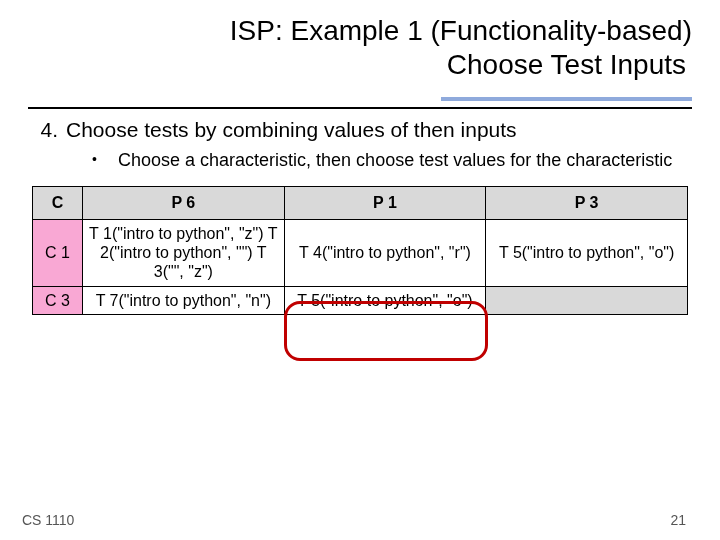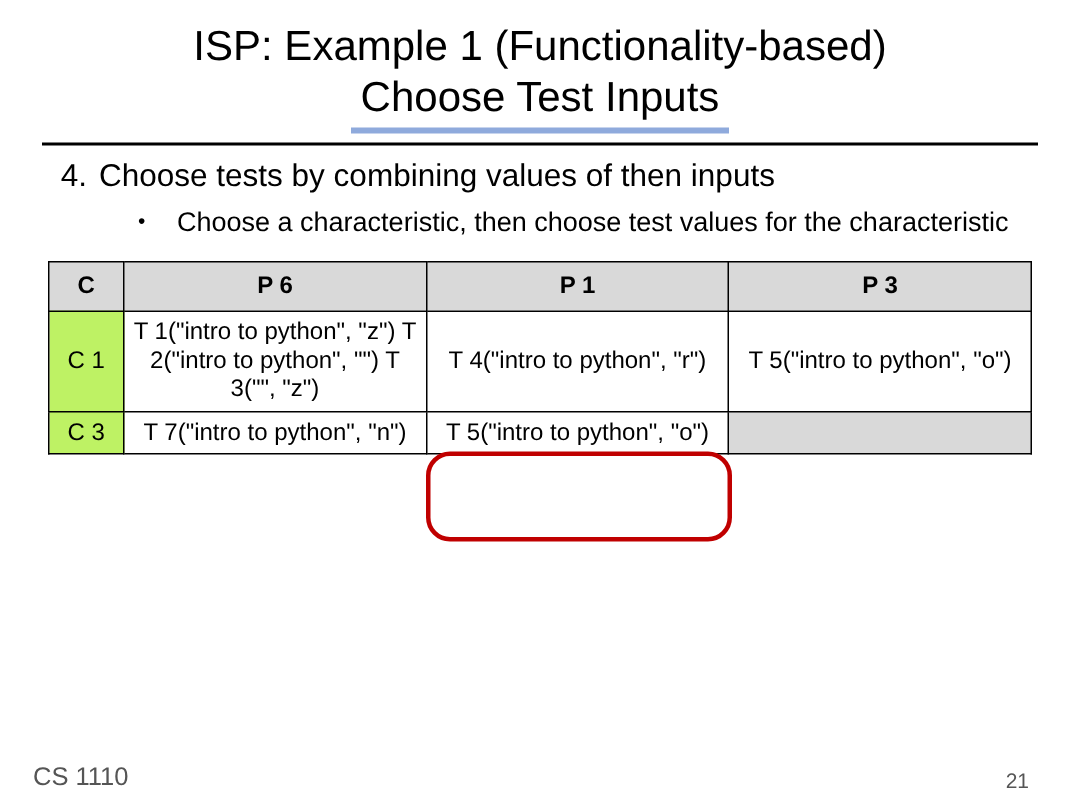"ISP: Example 1 (Functionality-based)" .title-block { text-align: center -> right }
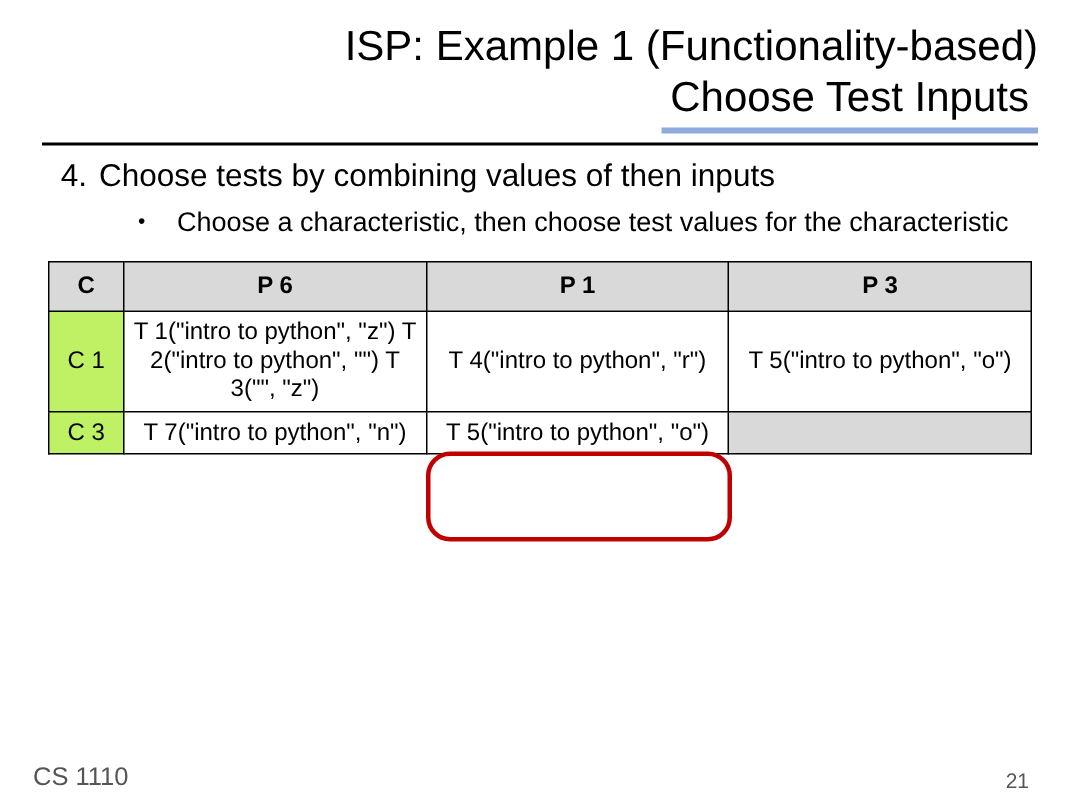"Choose Test Inputs" .title-line2 { padding: 0 6px 4px 6px -> 0 6px 16px 6px }
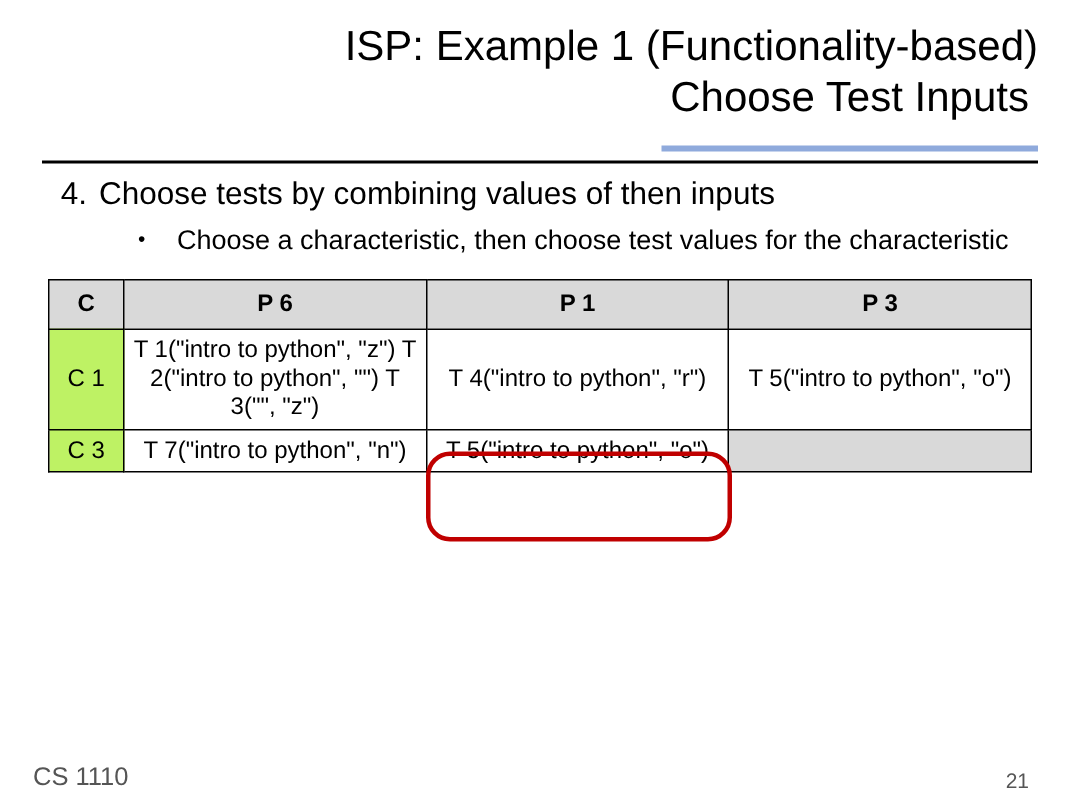"C 1" .rowlabel { background: #bef264 -> #f9a8d4 }
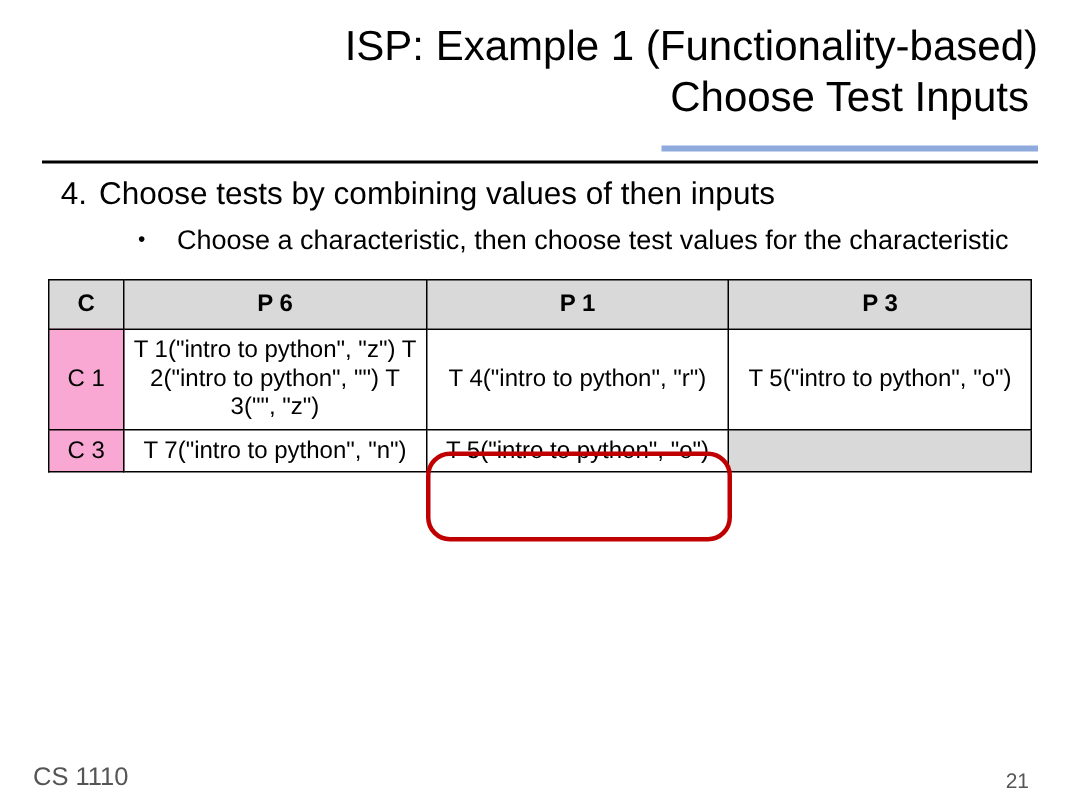"CS 1110" .footer-left { font-size: 17px -> 14px }
